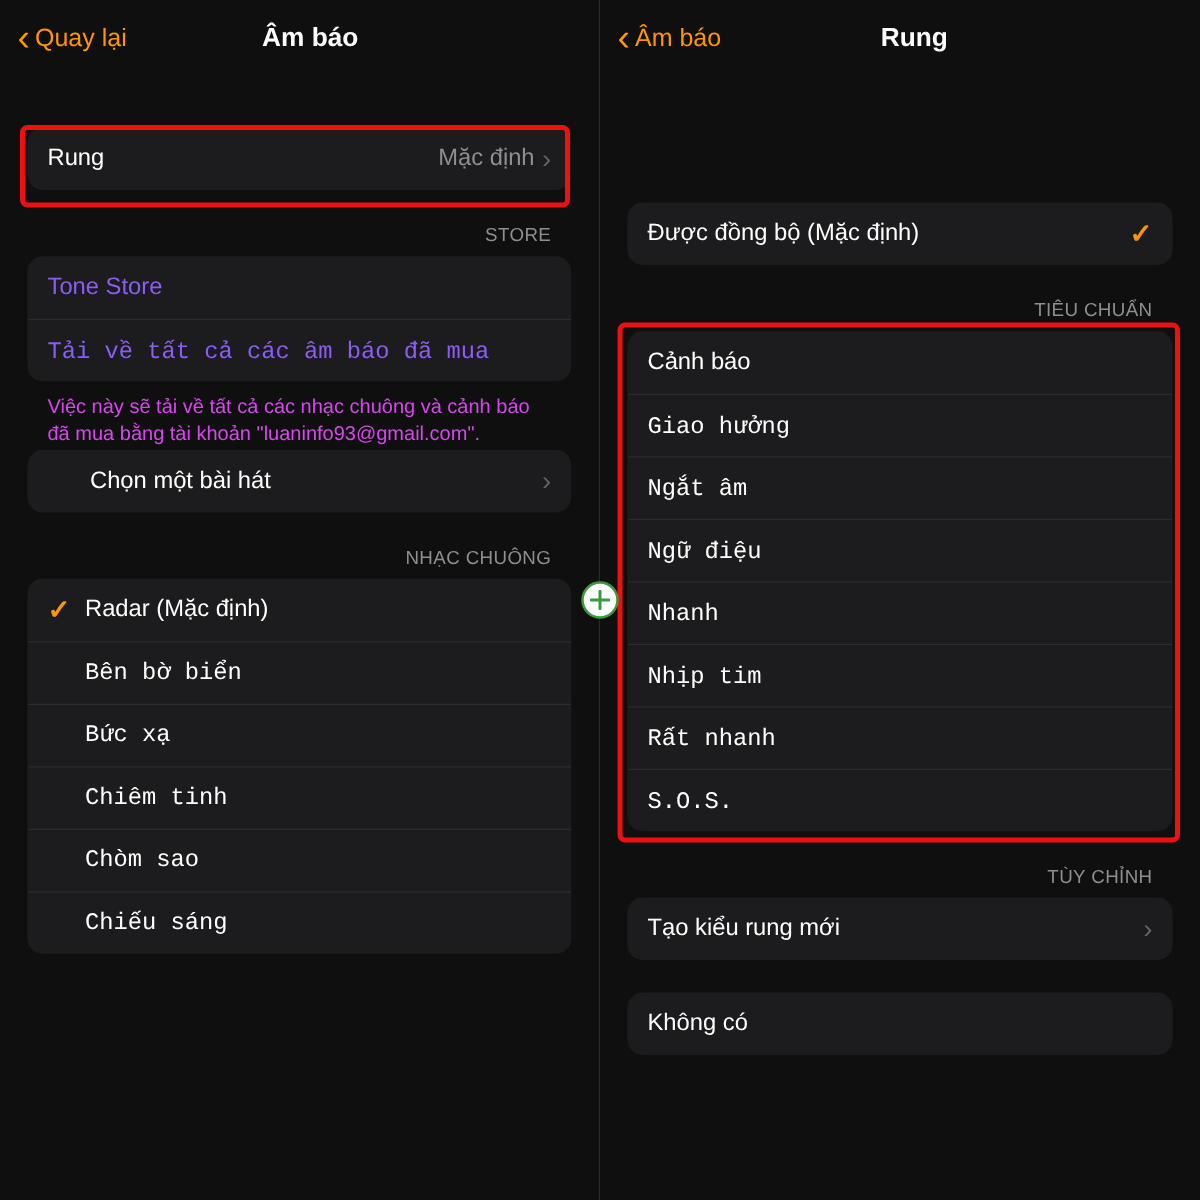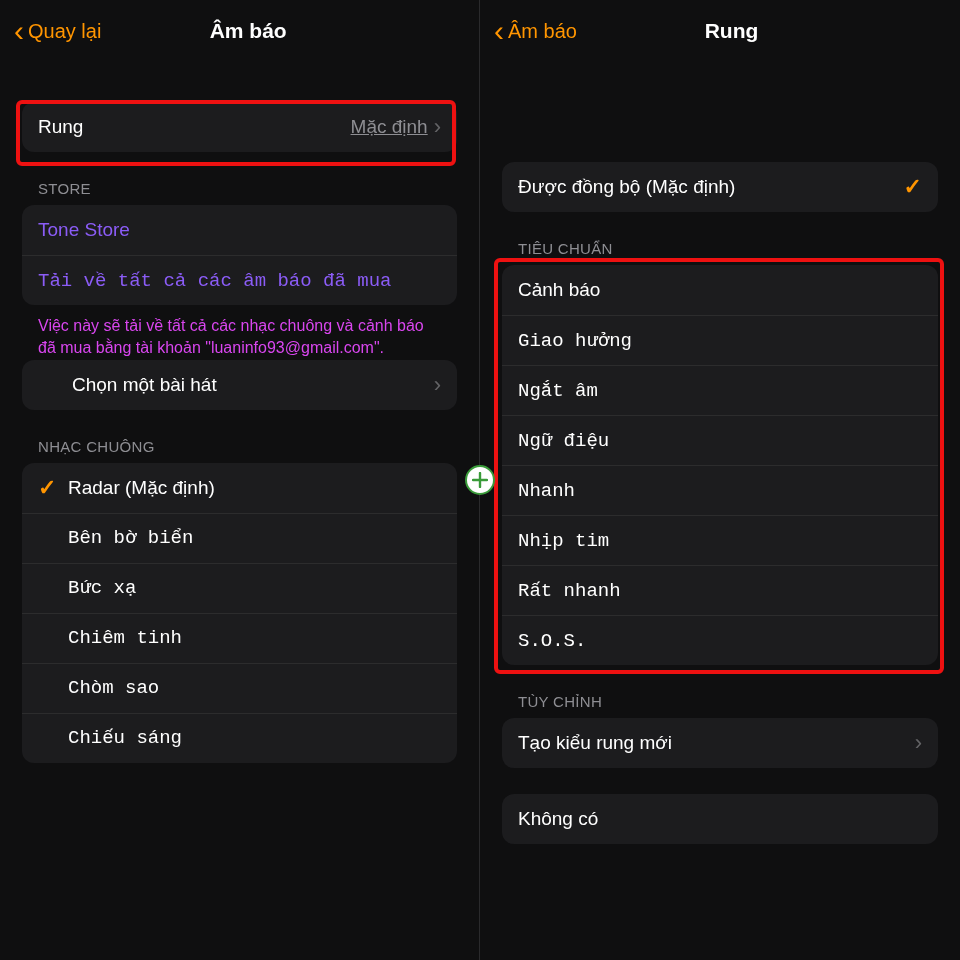"Mặc định" .cell .value { text-decoration: underline -> none }
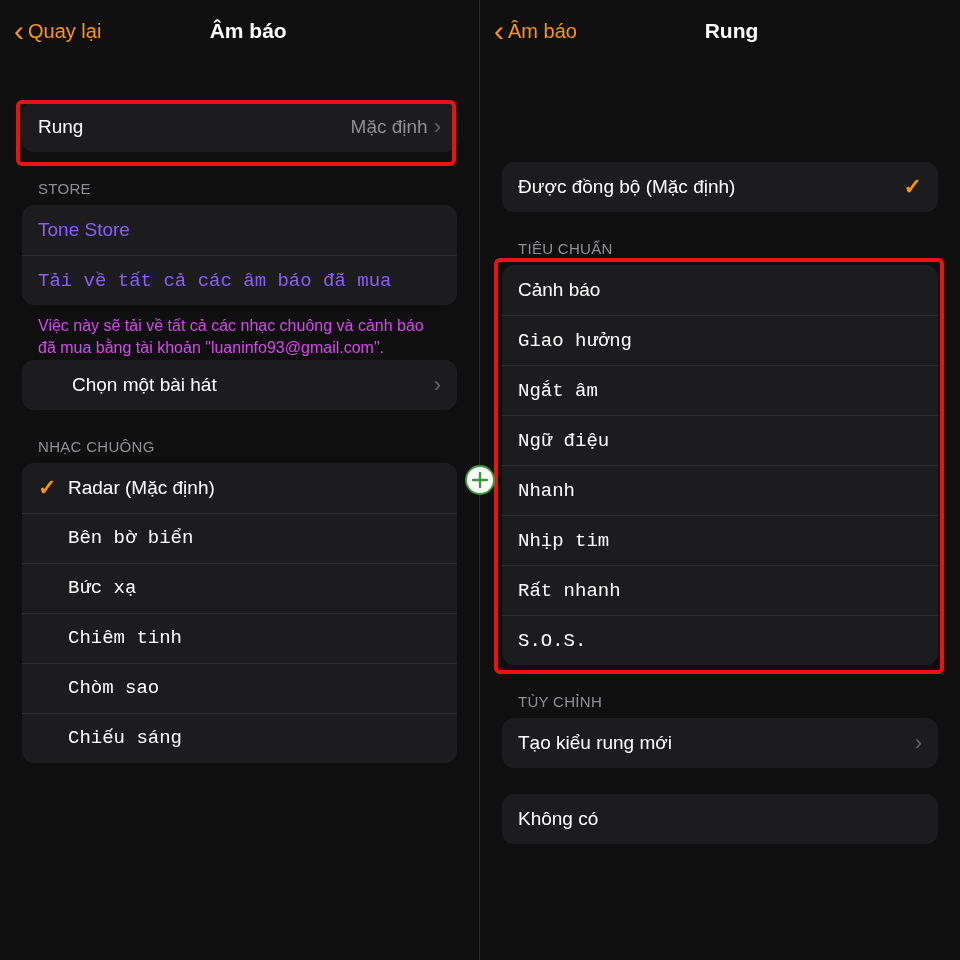"STORE" .section-header { text-align: none -> right }
